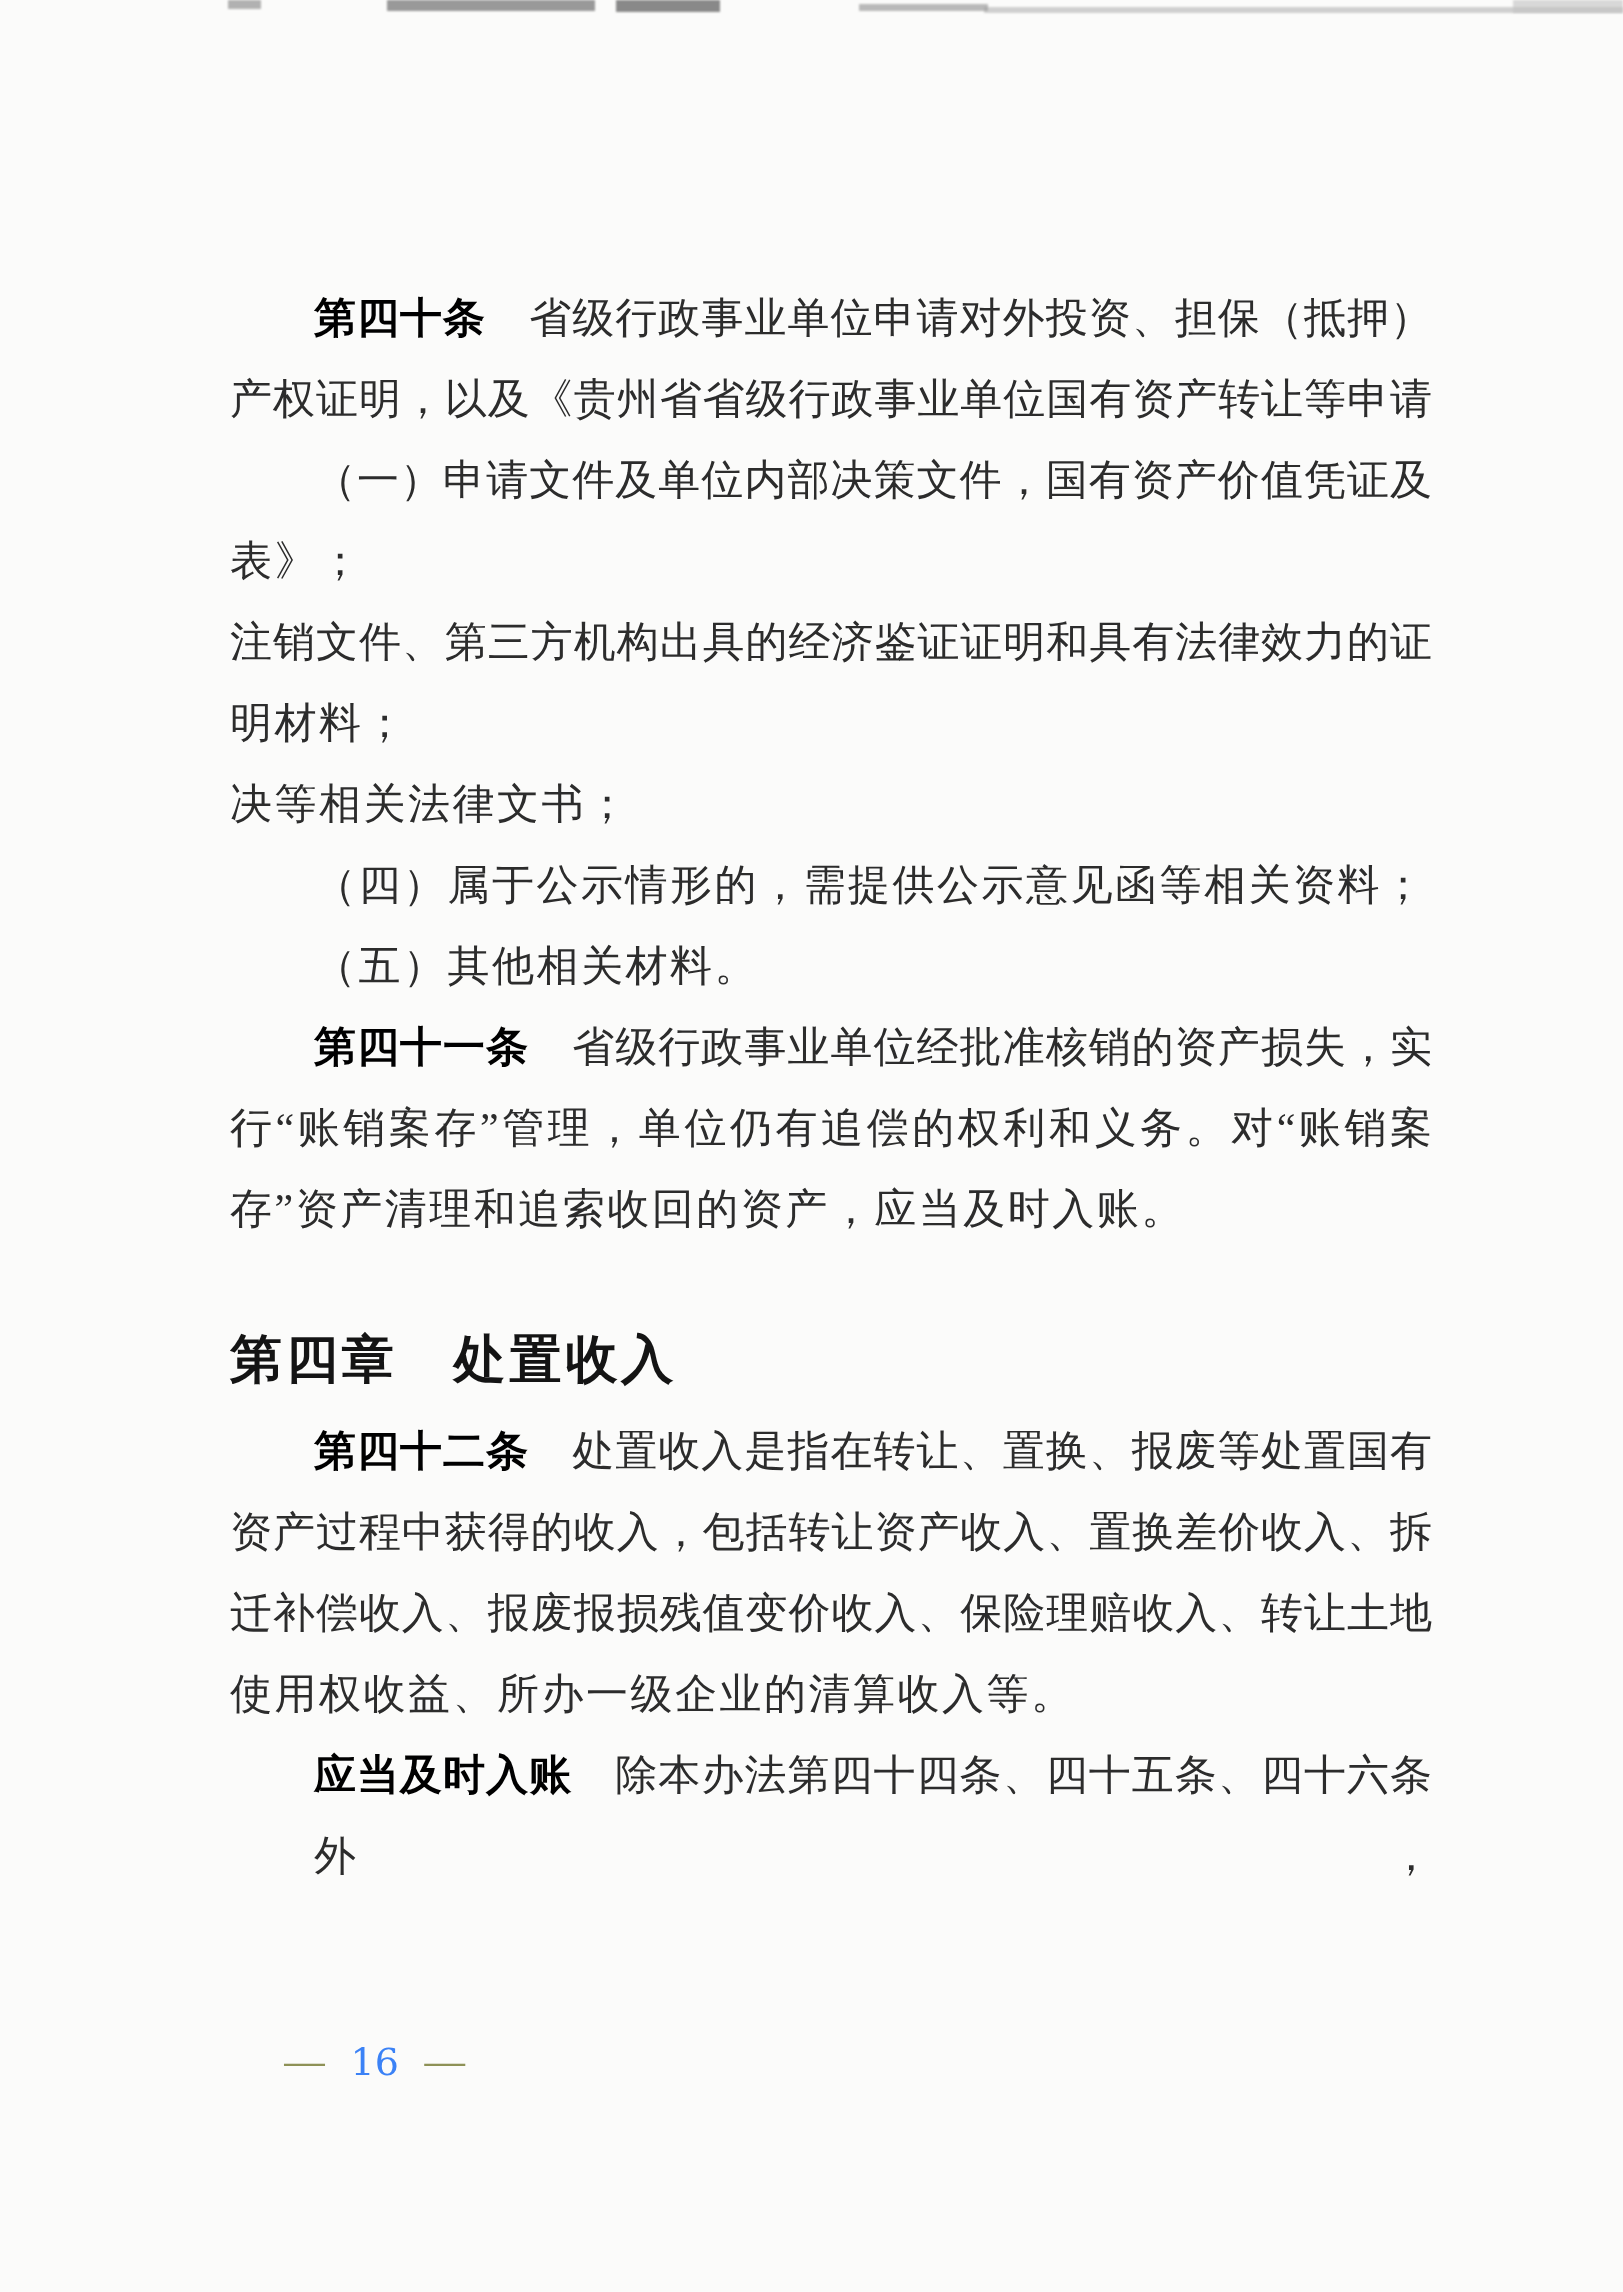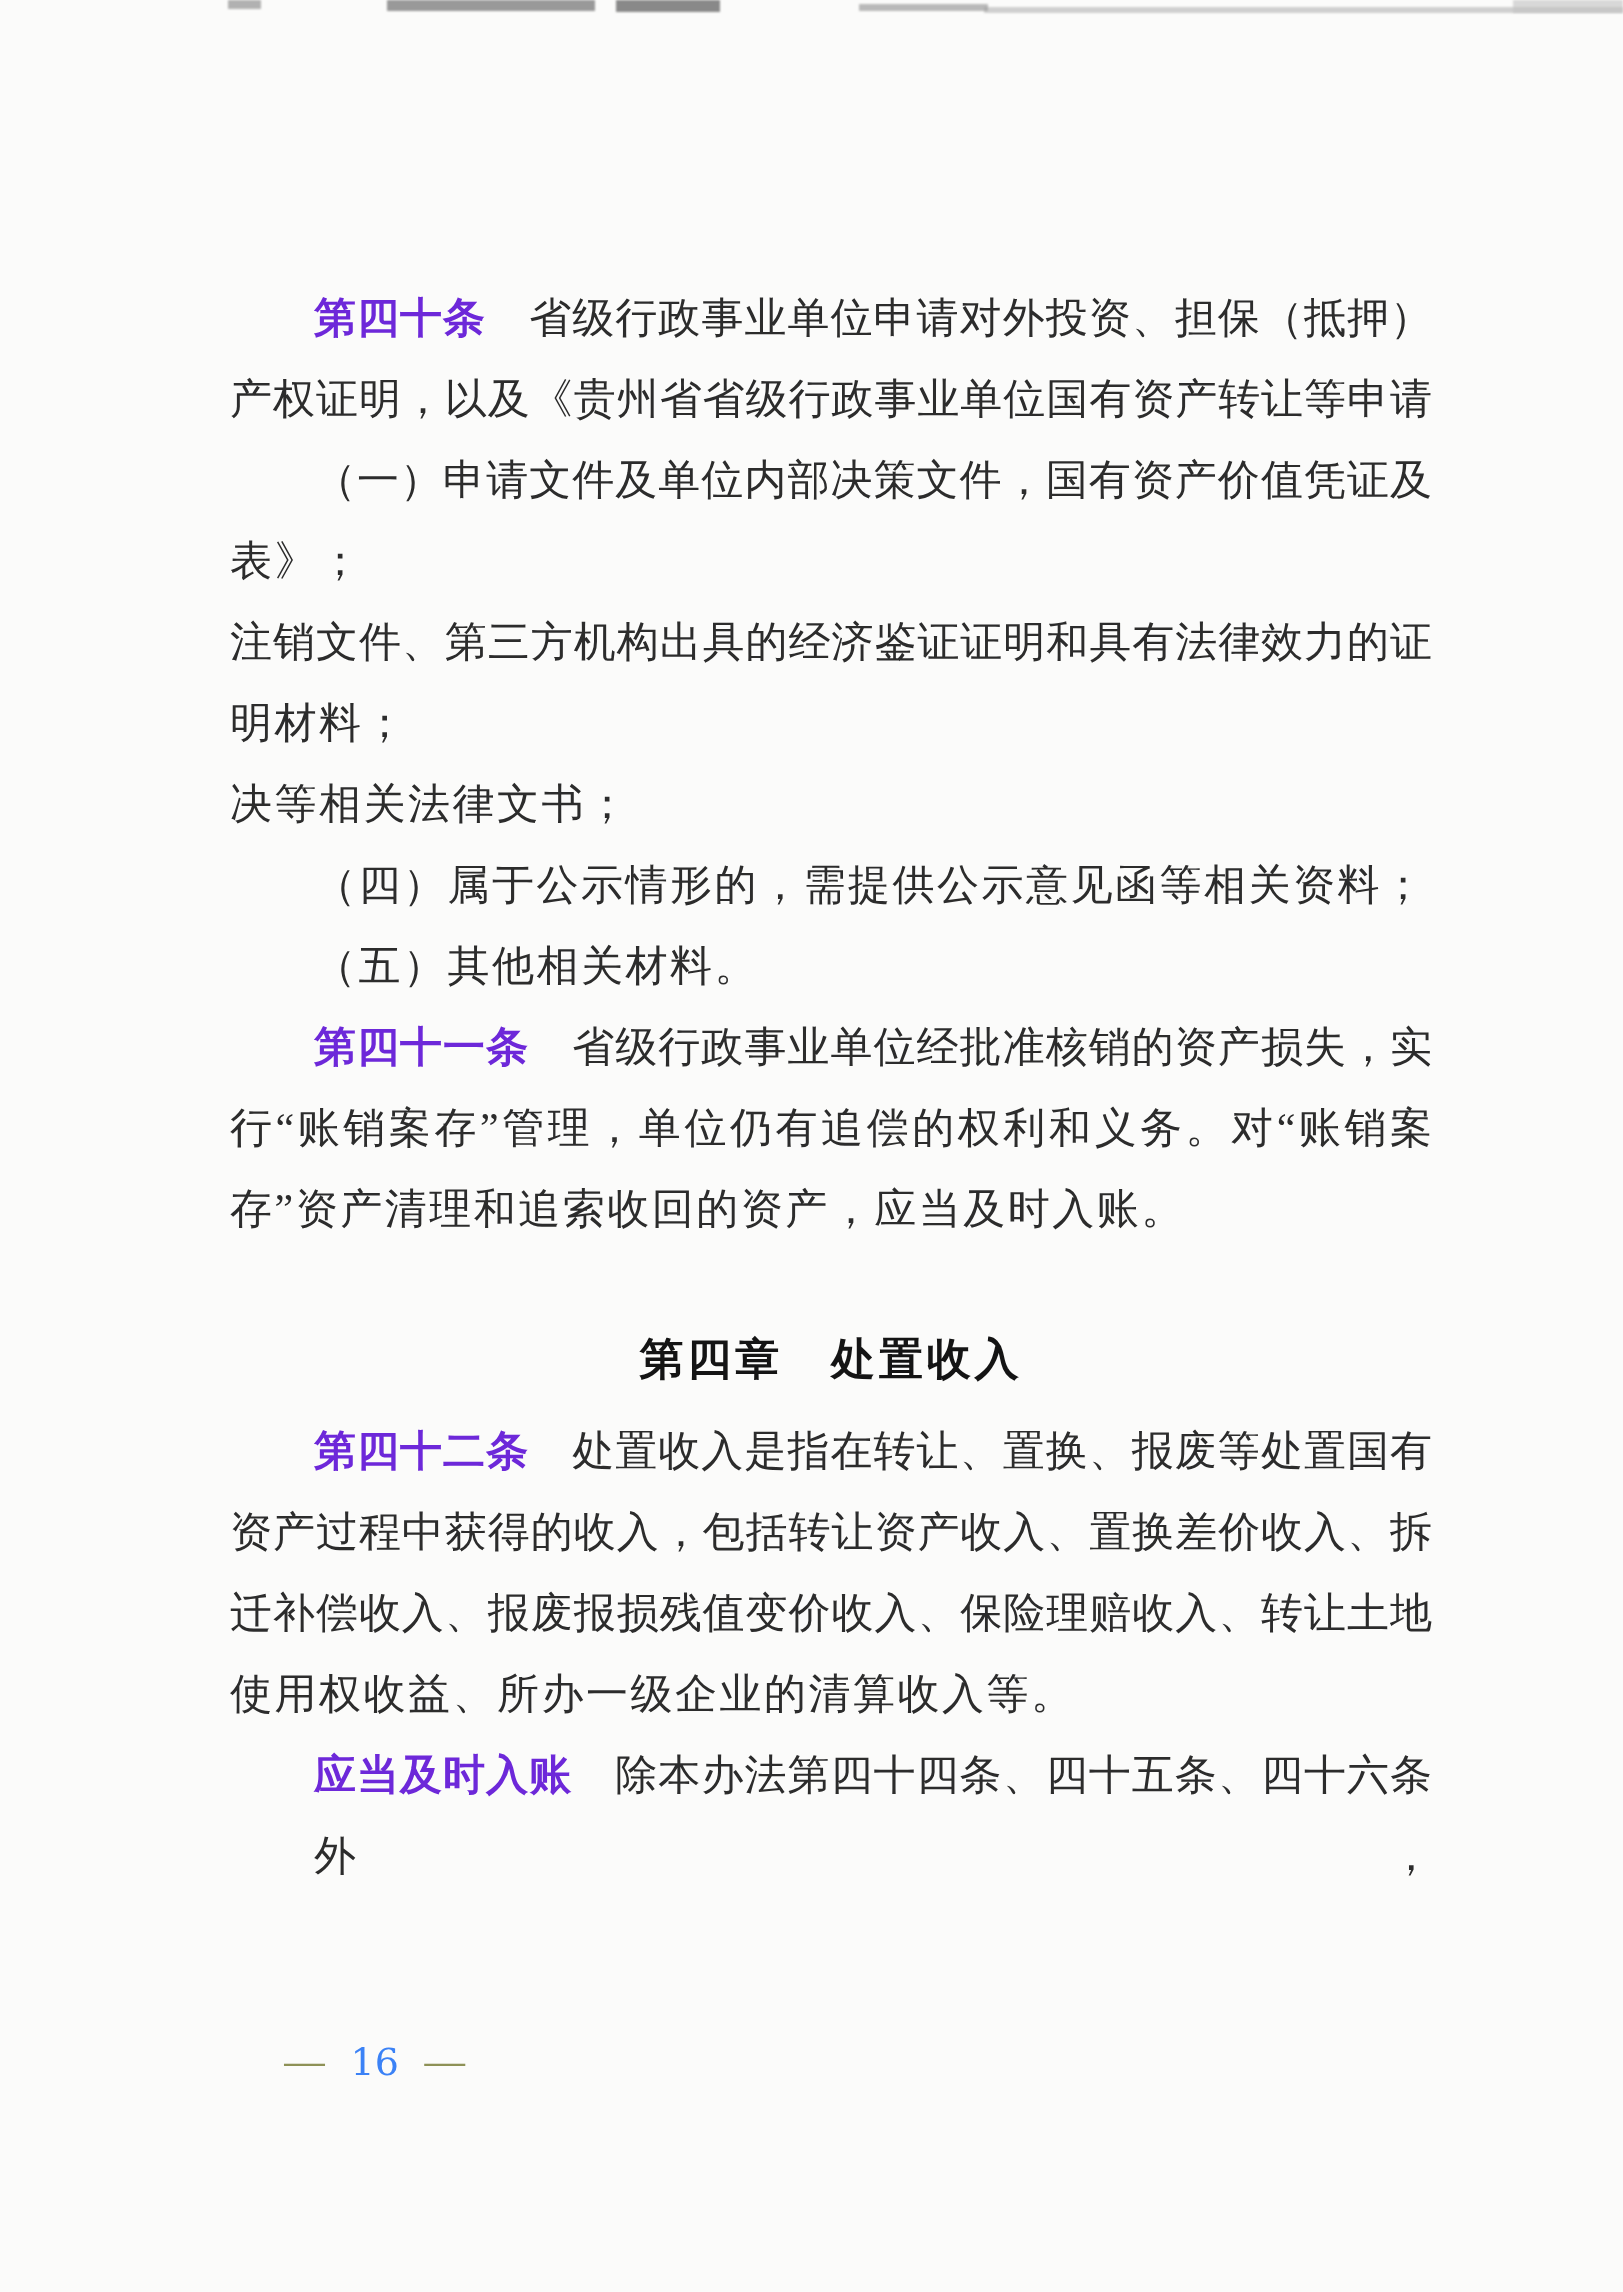"第四十条" .seg.bold { color: #6d28d9 -> #000000 }
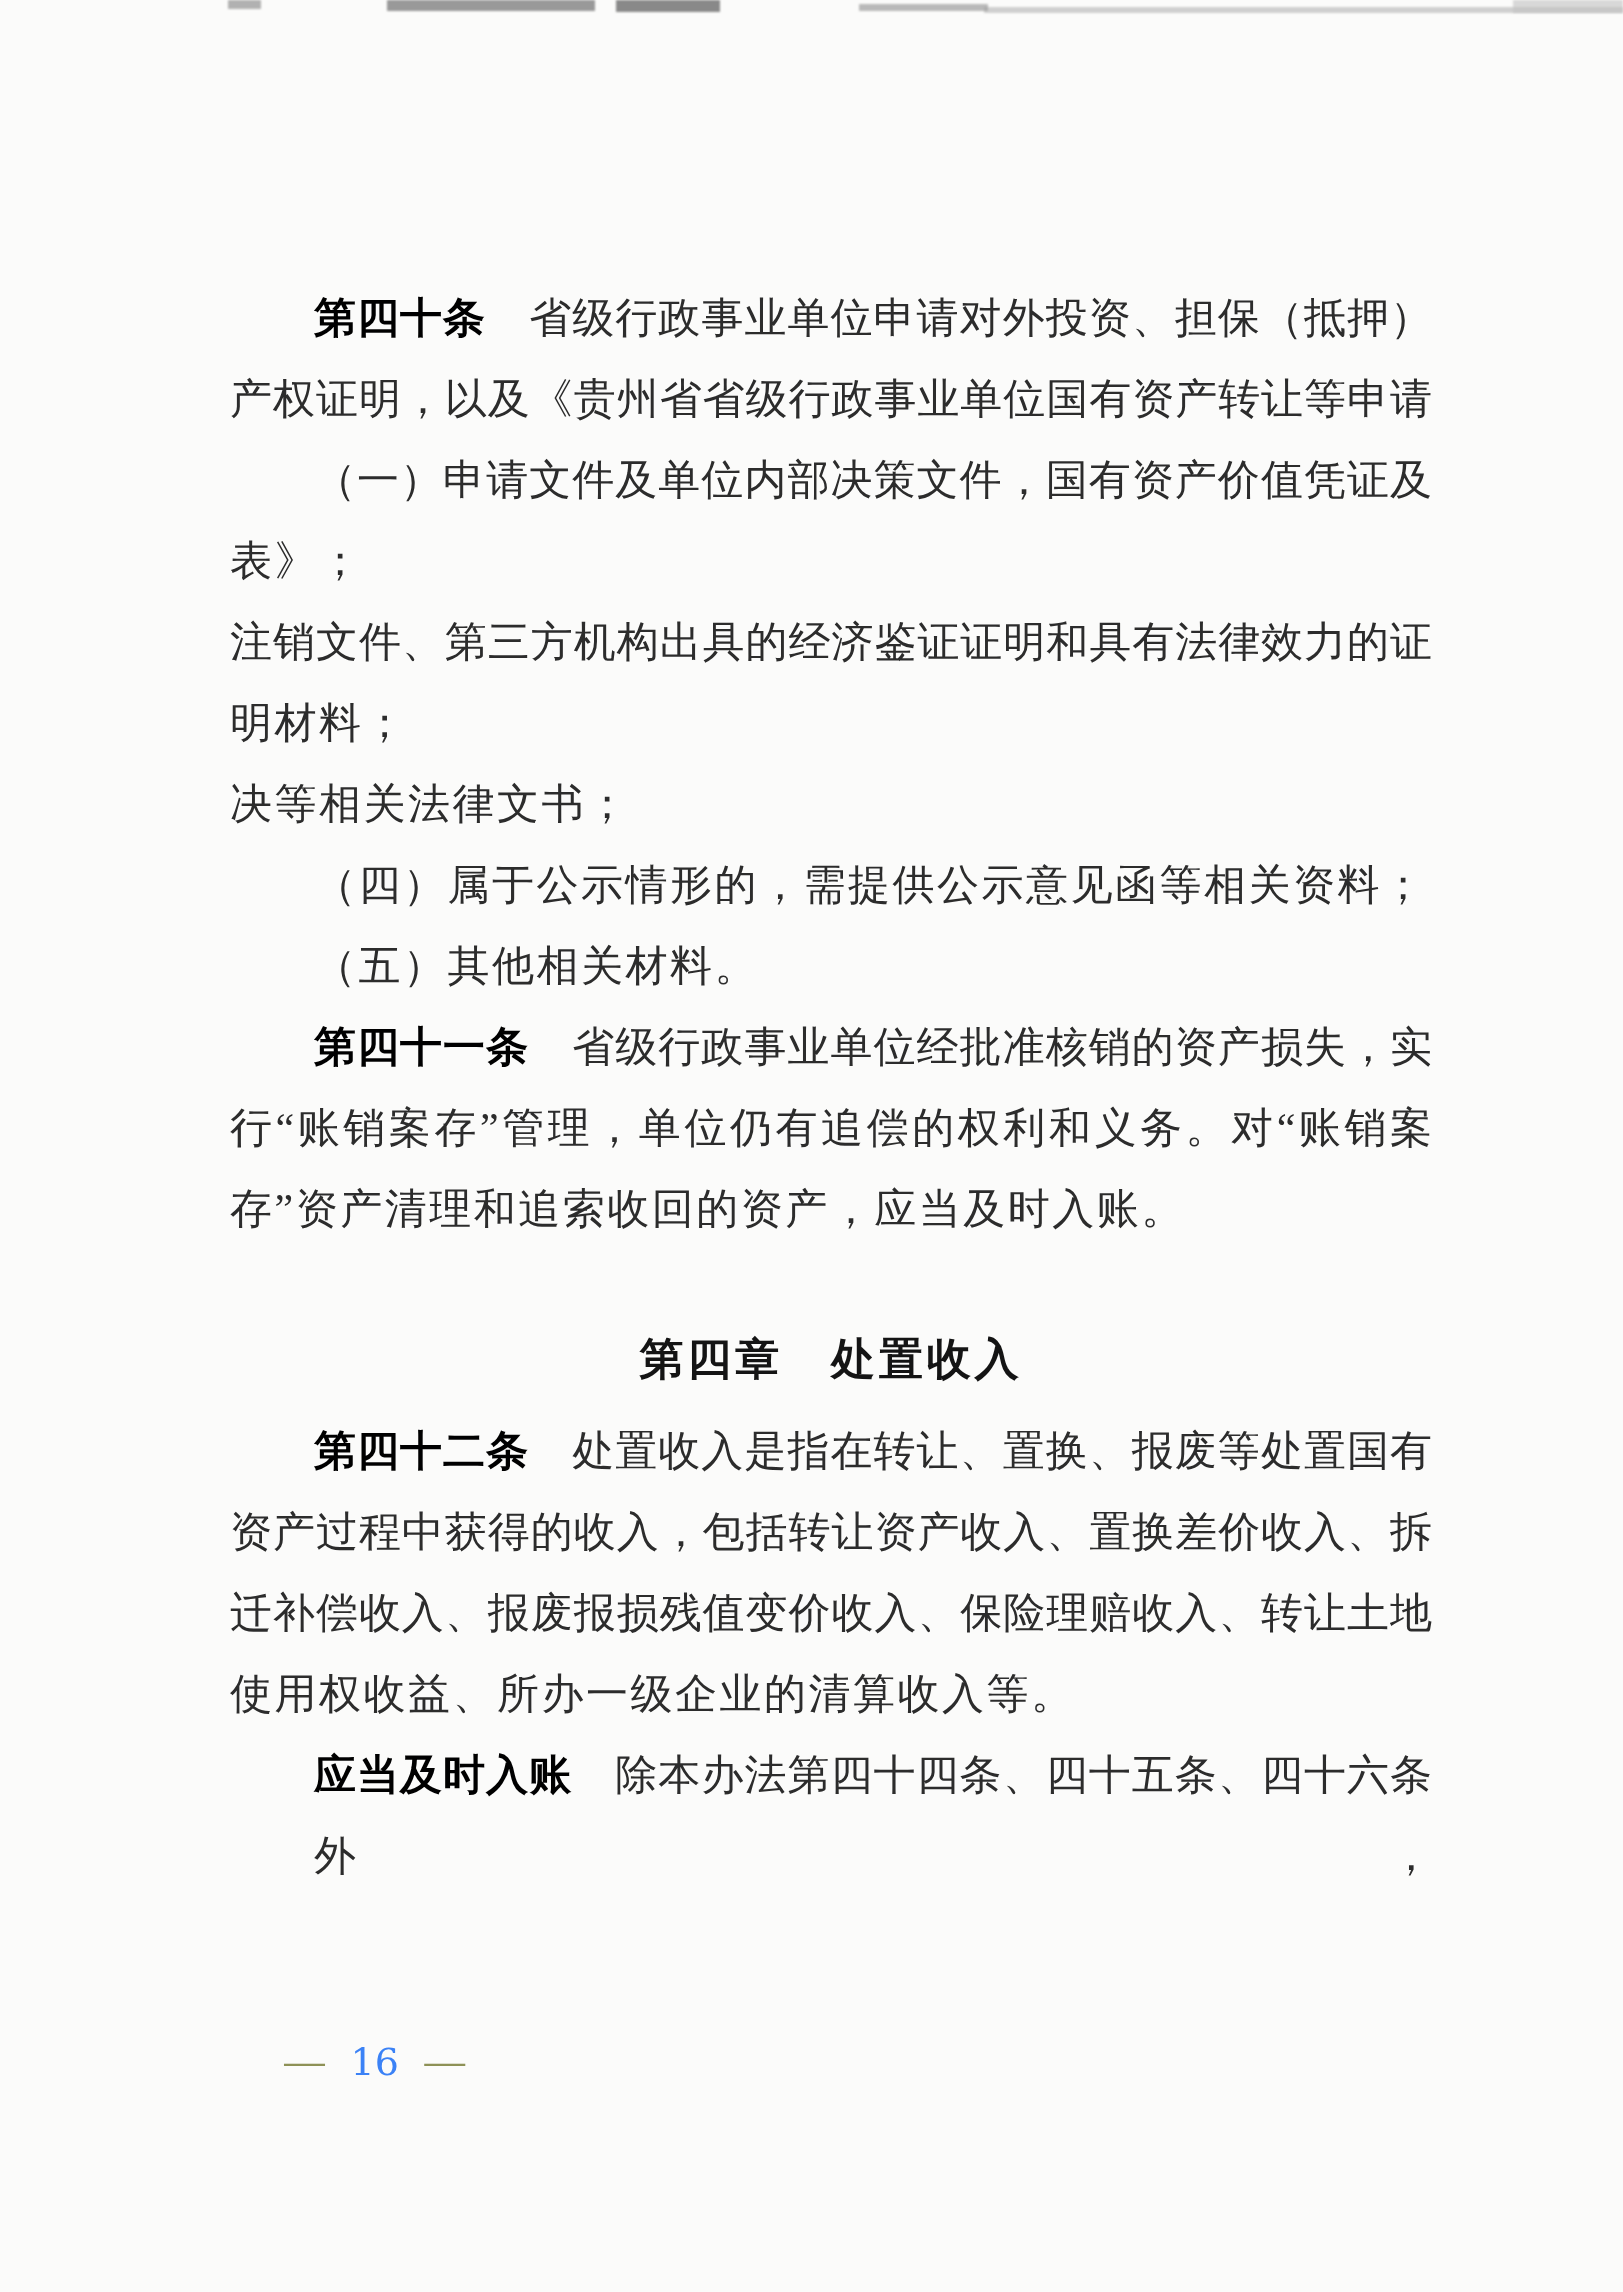"第四章 处置收入" .chapter-heading { font-size: 44px -> 52px; text-align: center -> left }
